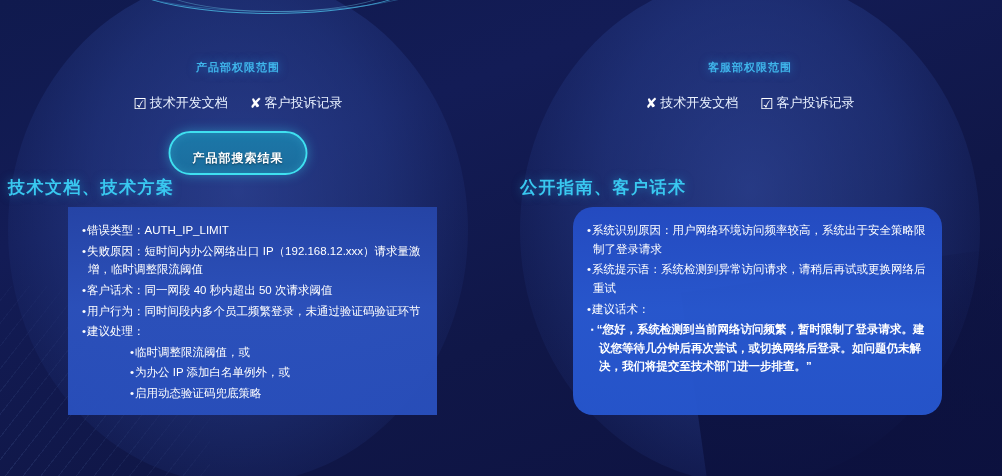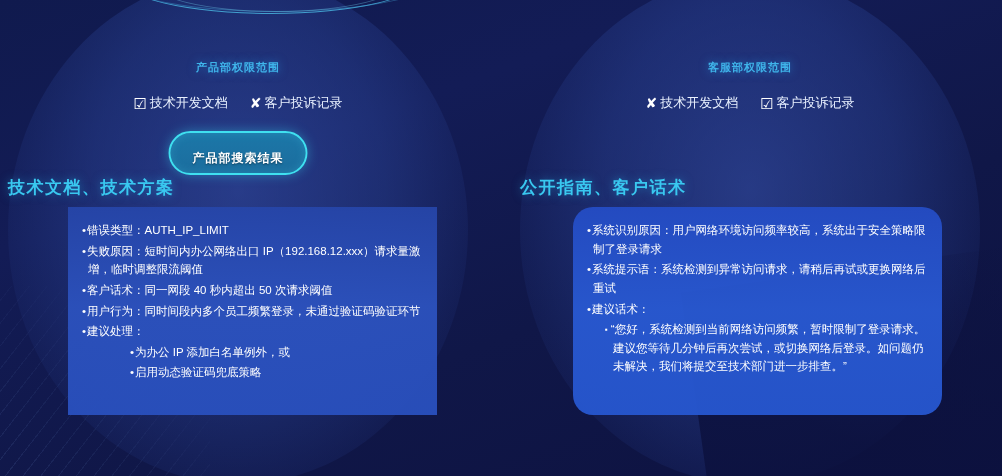"“您好，系统检测到当前网络访问频繁，暂时限制了登录请求。建议您等待几分钟后再次尝" .line.quote { font-weight: none -> bold; margin-left: 18px -> 4px }
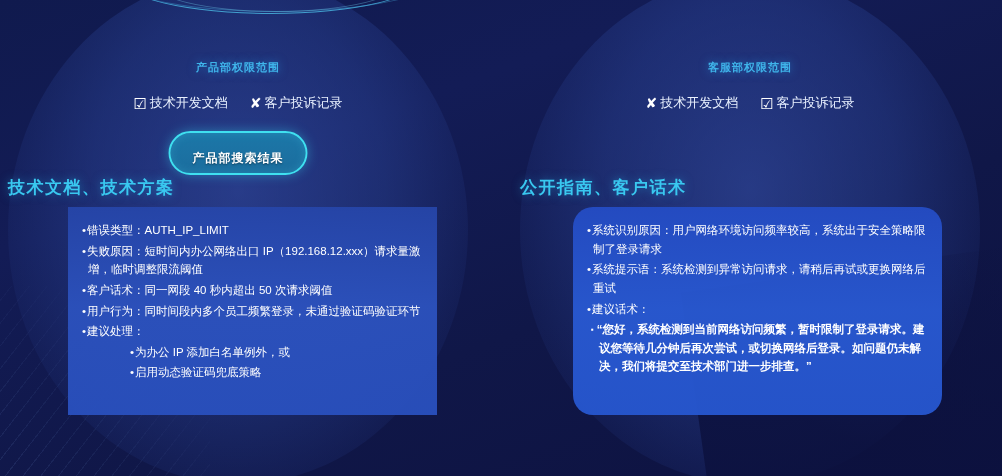"临时调整限流阈值，或" div.line { html: none -> <div><span></span><span>临时调整限流阈值，或</span></div> }
